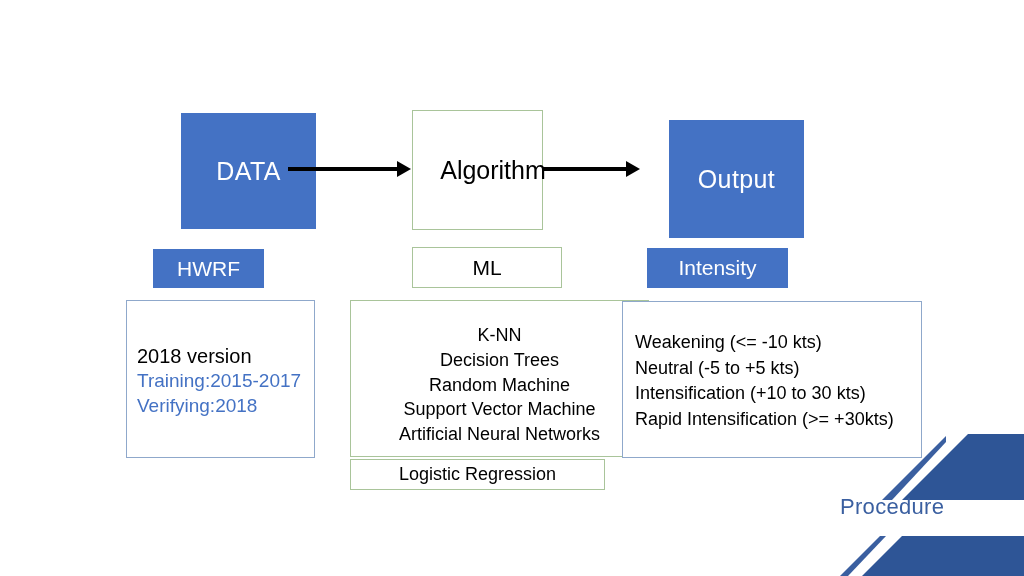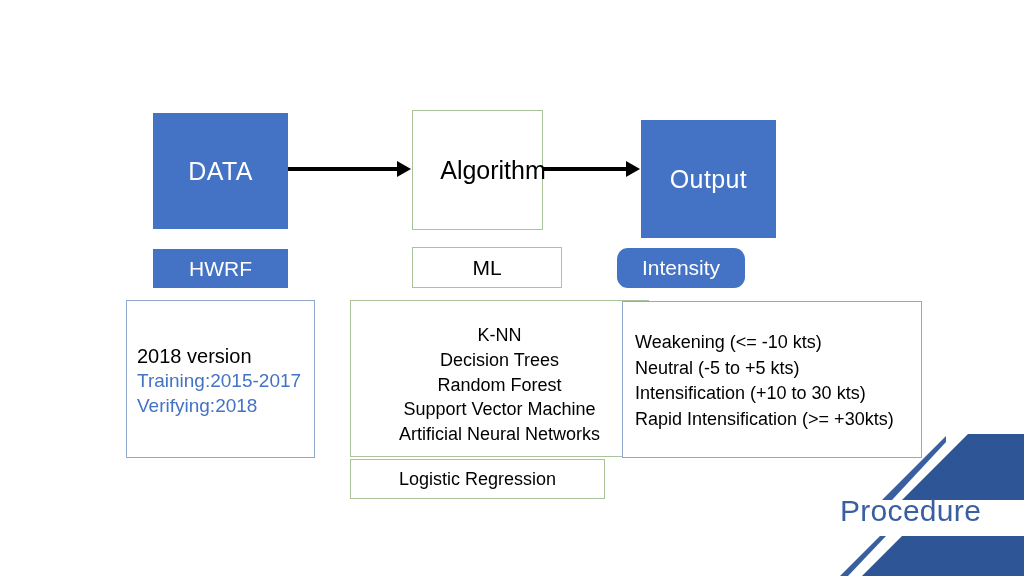"DATA" .box-blue { margin-left: none -> 28px }
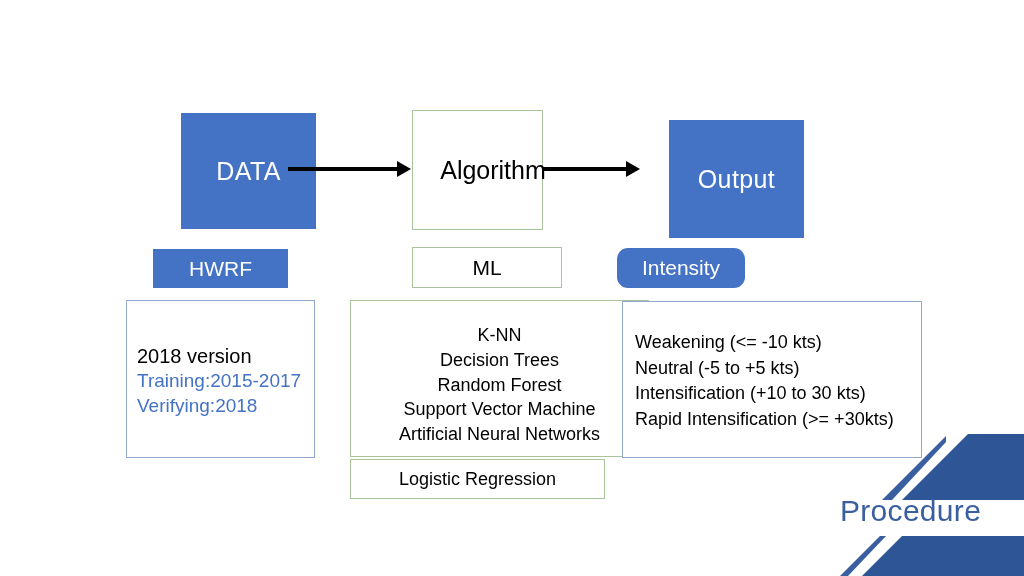"HWRF" div.abs { width: 135px -> 111px }
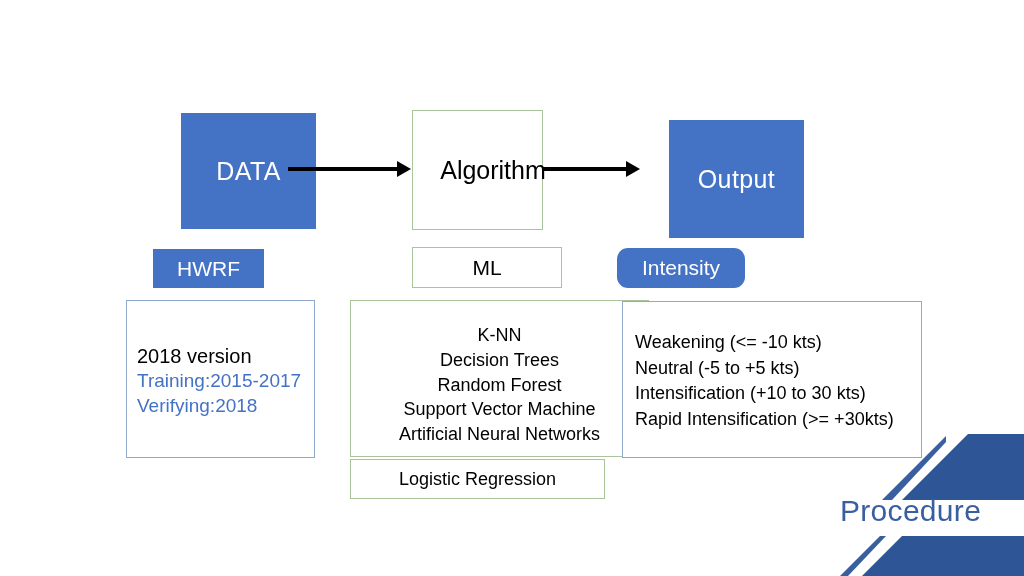"Intensity" div.abs { border-radius: 11px -> none; left: 617px -> 647px; width: 128px -> 141px }
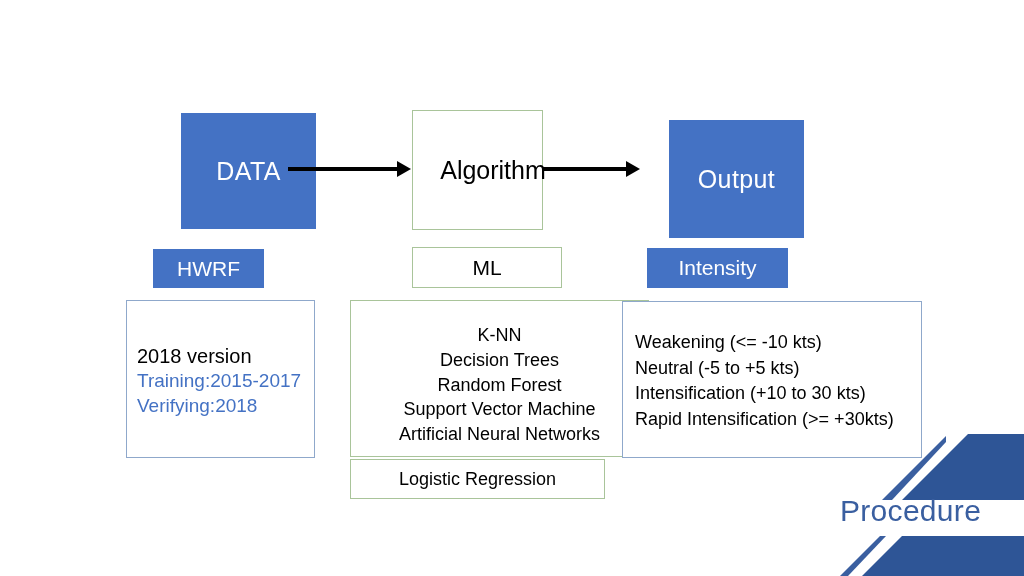"Random Forest" div { text: Forest -> Machine }
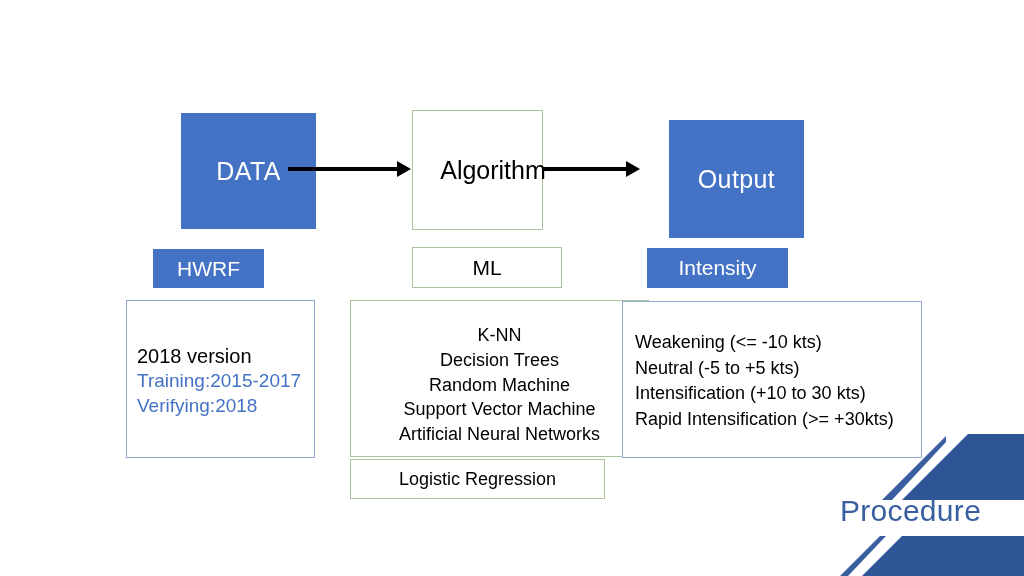"Logistic Regression" div.abs { height: 40px -> 31px }
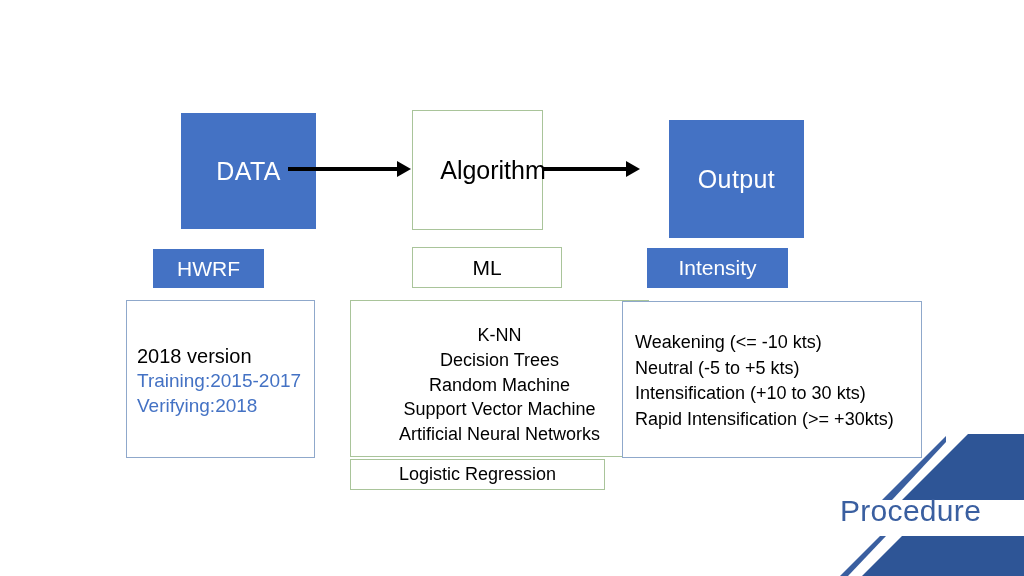"Procedure" .deco-label { font-size: 30px -> 22px }
